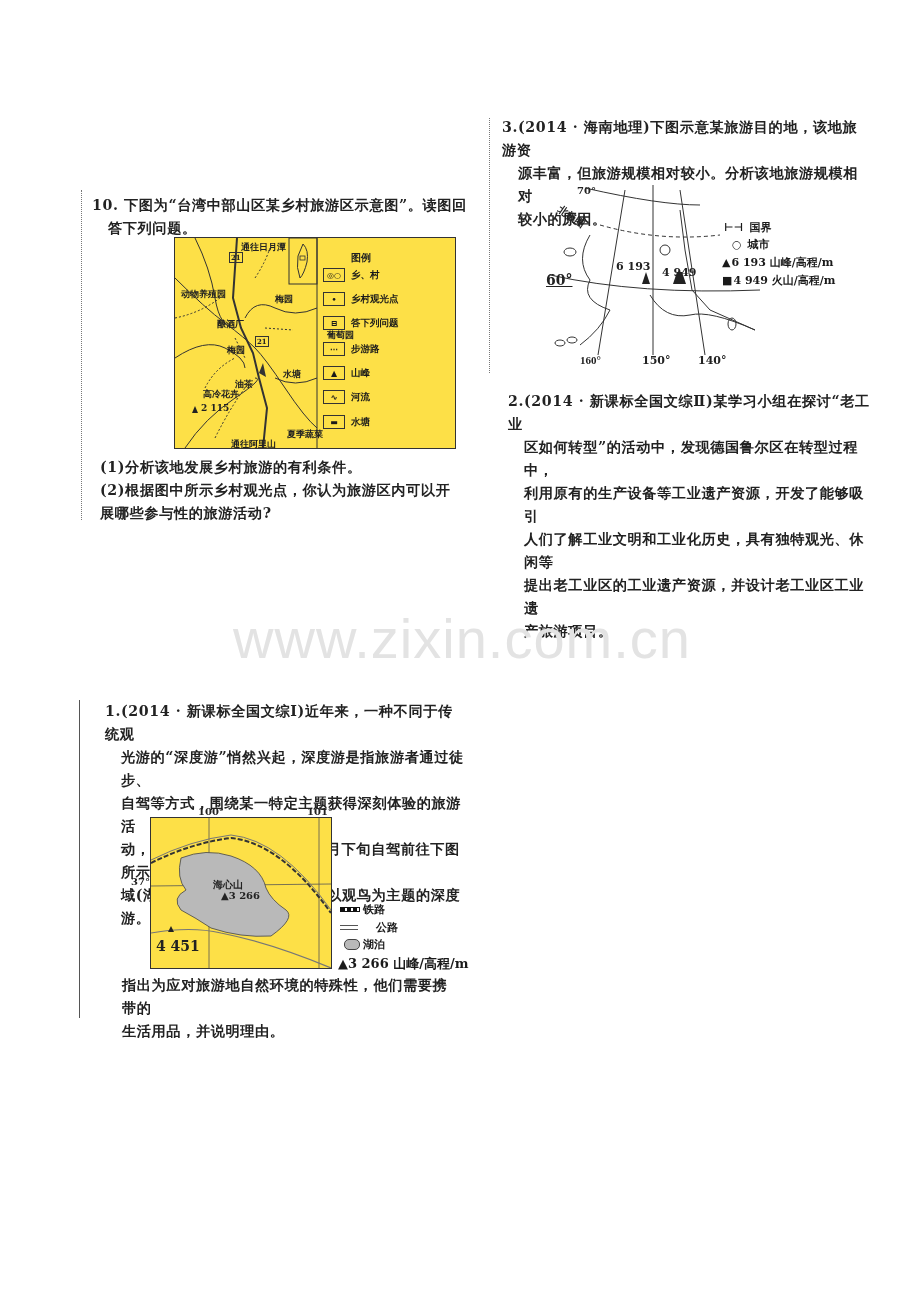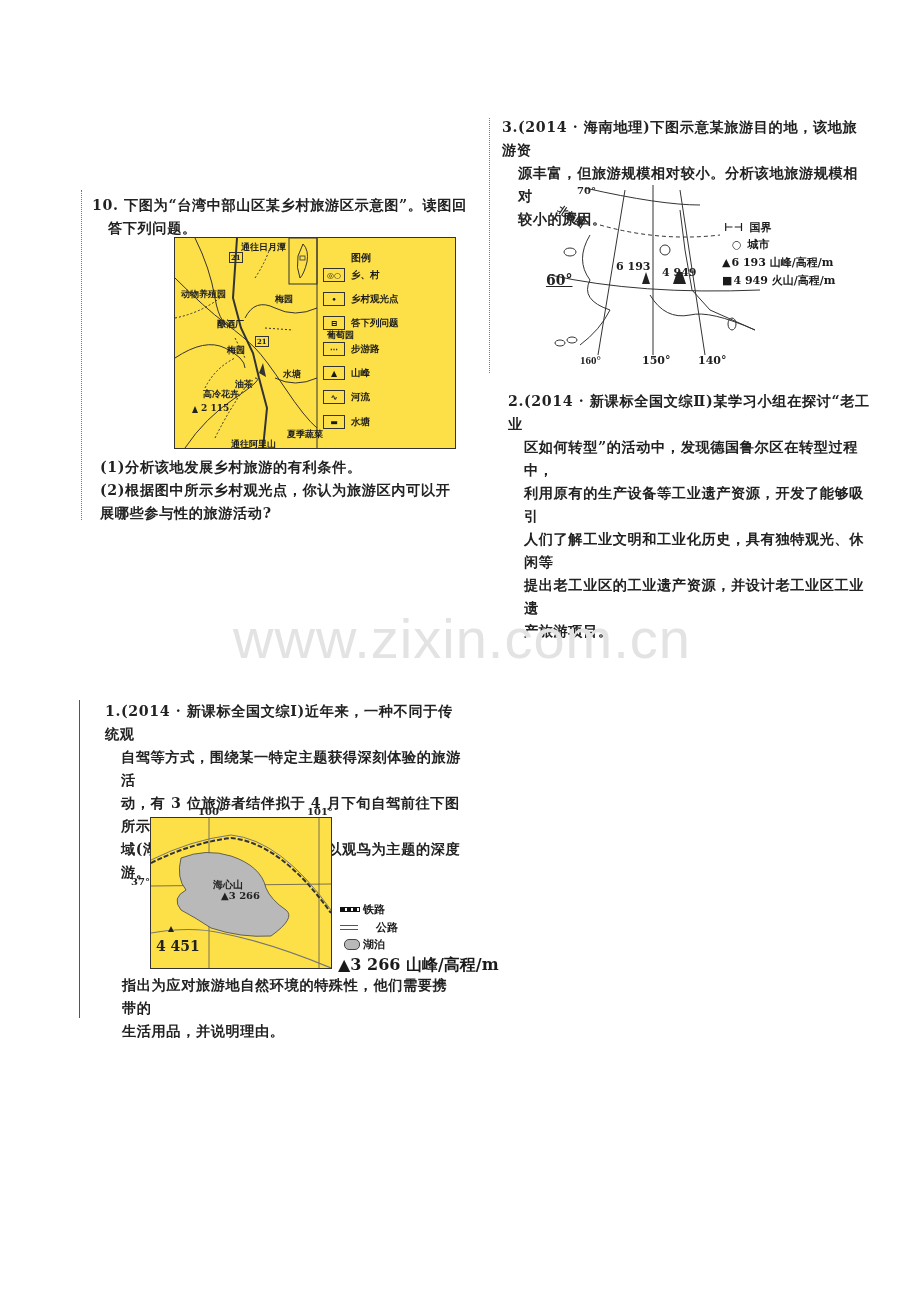"光游的“深度游”悄然兴起，深度游是指旅游者通过徒步、" p.indent { html: none -> <p>光游的“深度游”悄然兴起，深度游是指旅游者通过徒步、</p> }
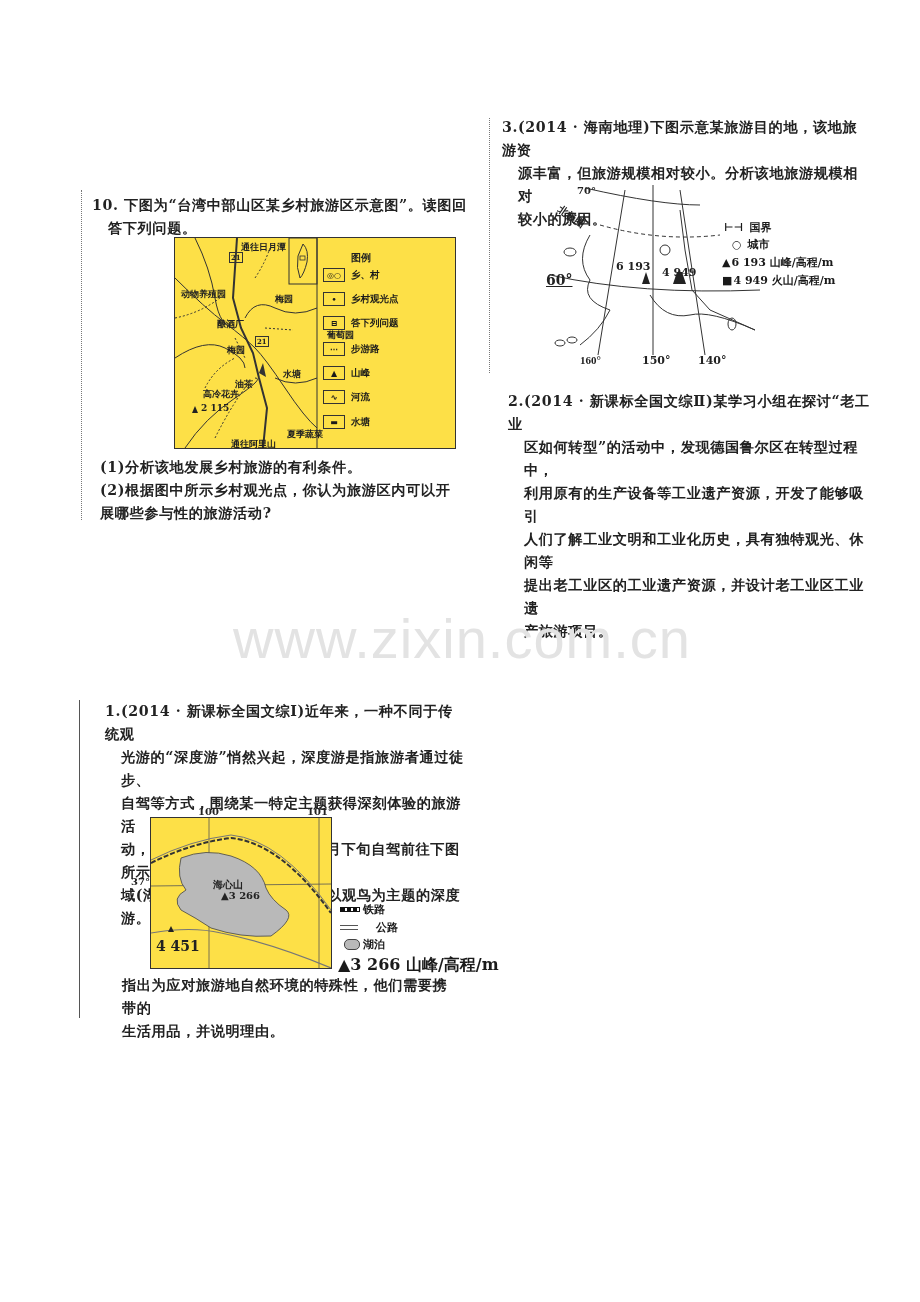"▲3 266 山峰/高程/m" div.legend-item { font-size: 16px -> 13px }
